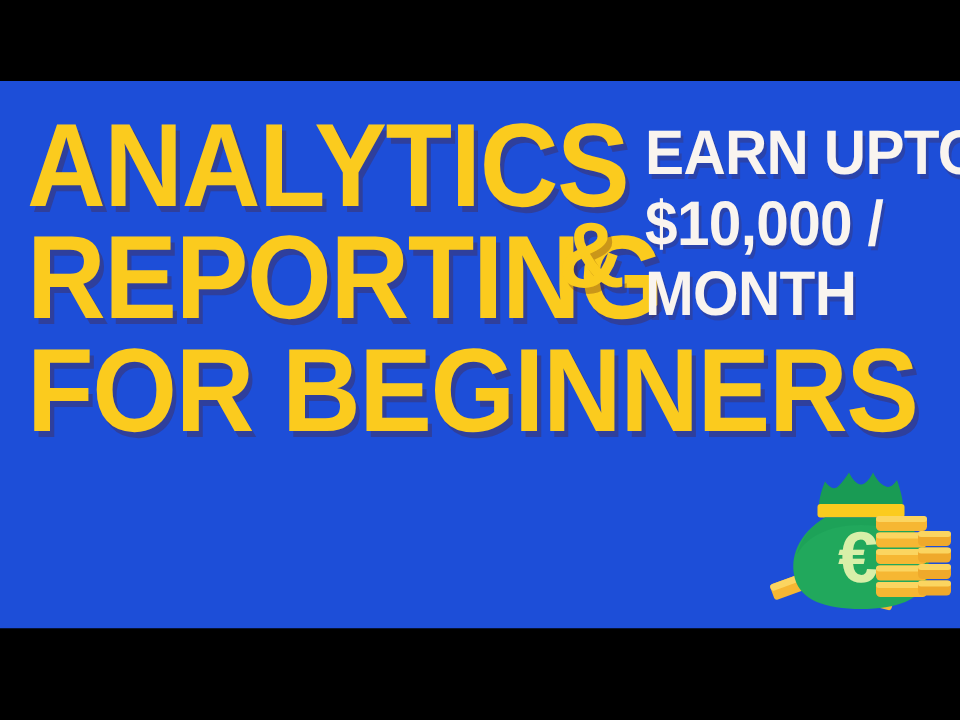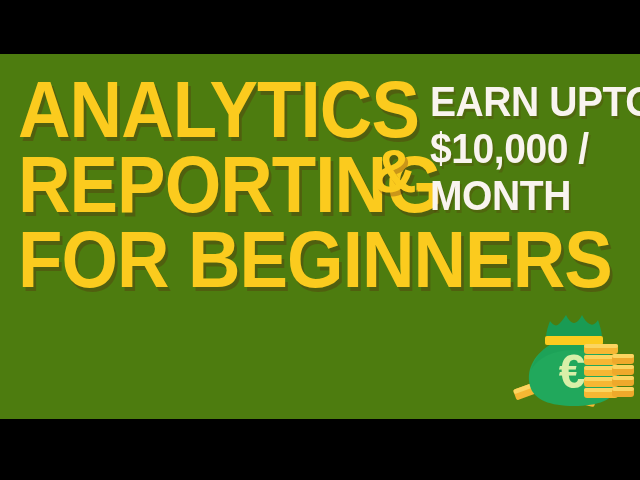"ANALYTICS" #canvas { background: #4d7c0f -> #1d4ed8 }
